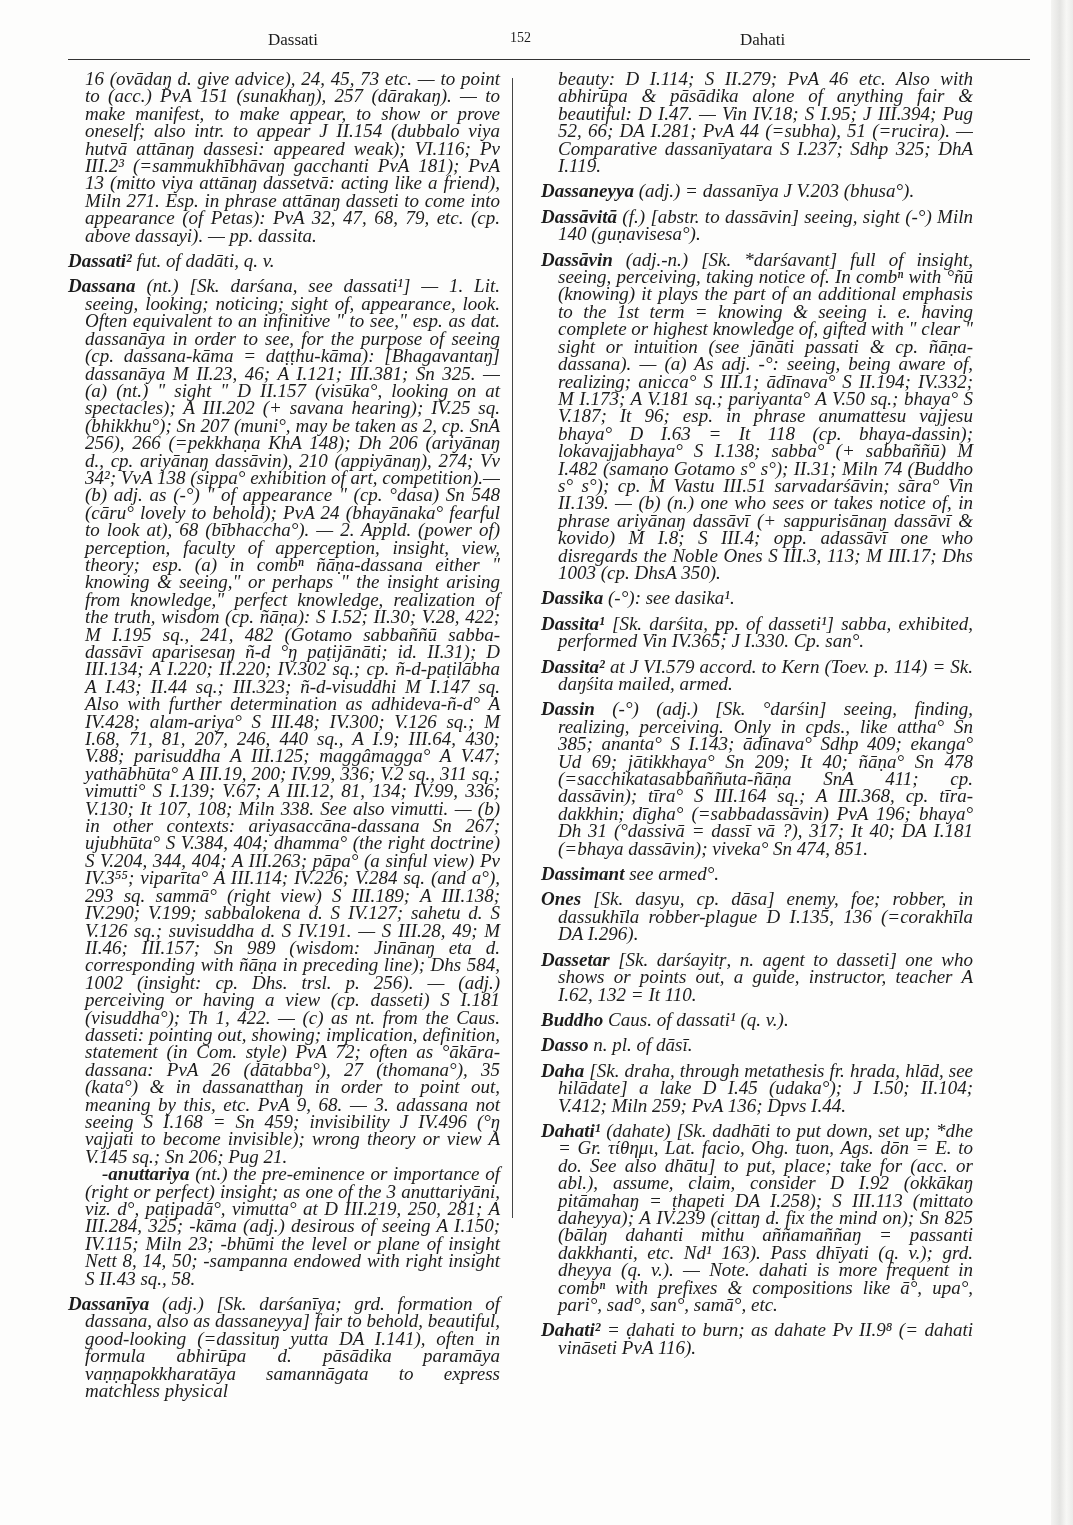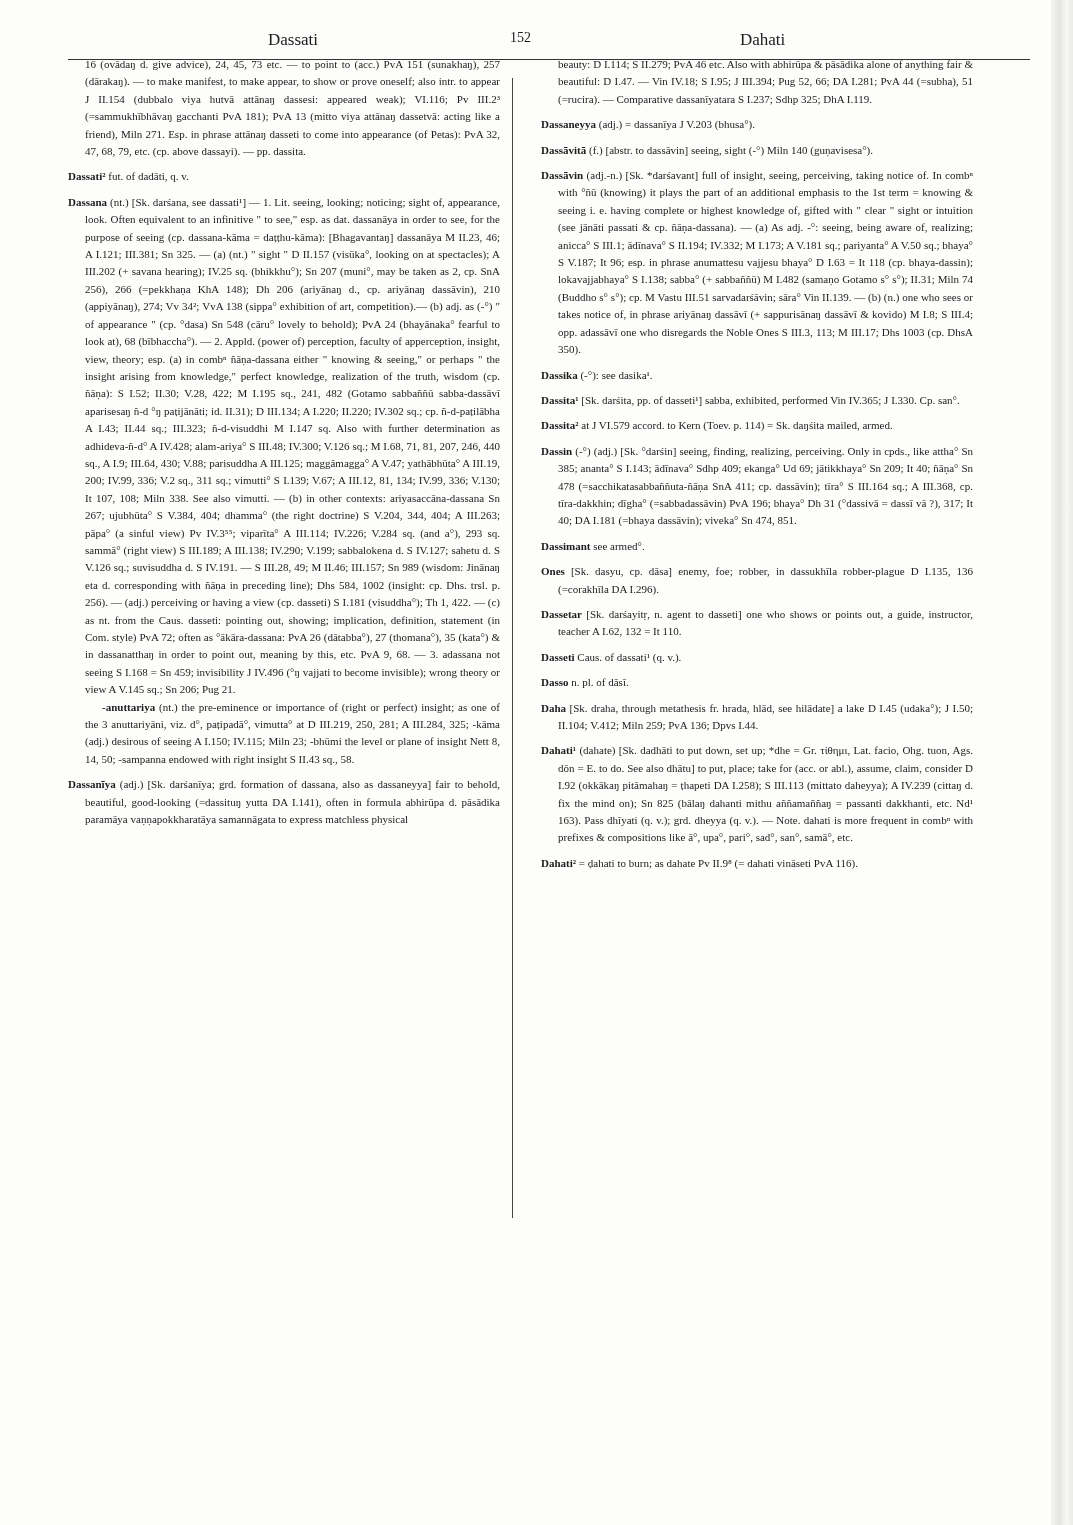"16 (ovādaŋ d. give advice)," .col { font-size: 11px -> 19px; font-style: none -> italic; top: 56px -> 70px }
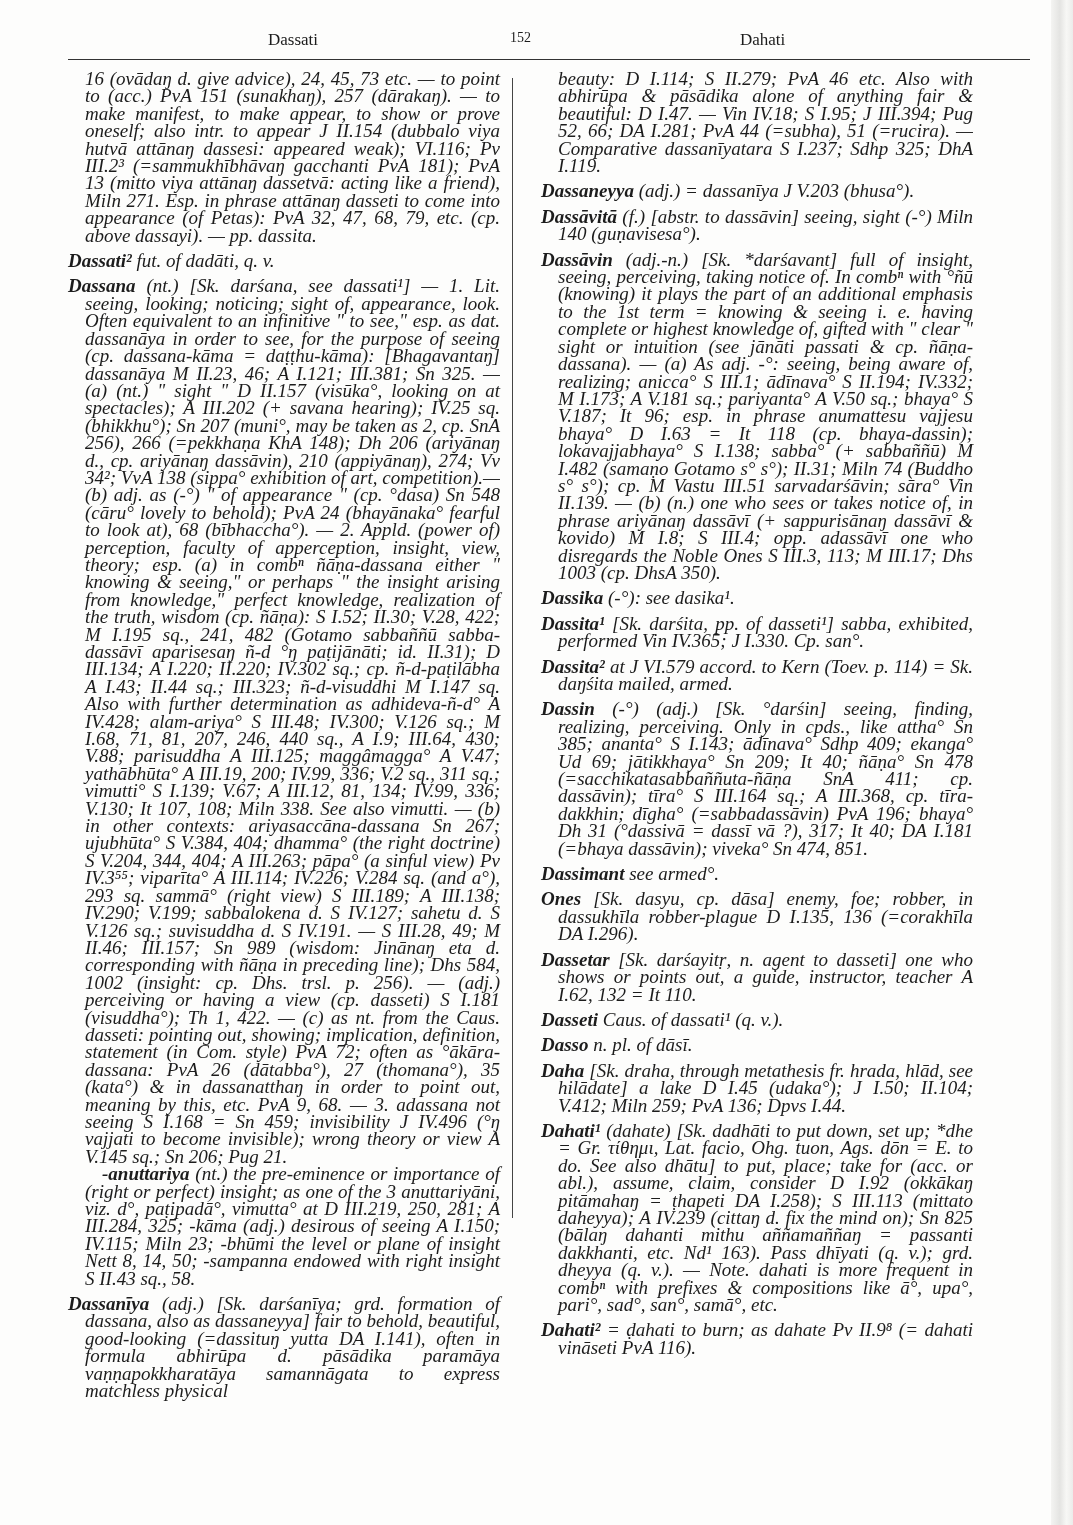"Dasseti" span.hw { text: Dasseti -> Buddho }
